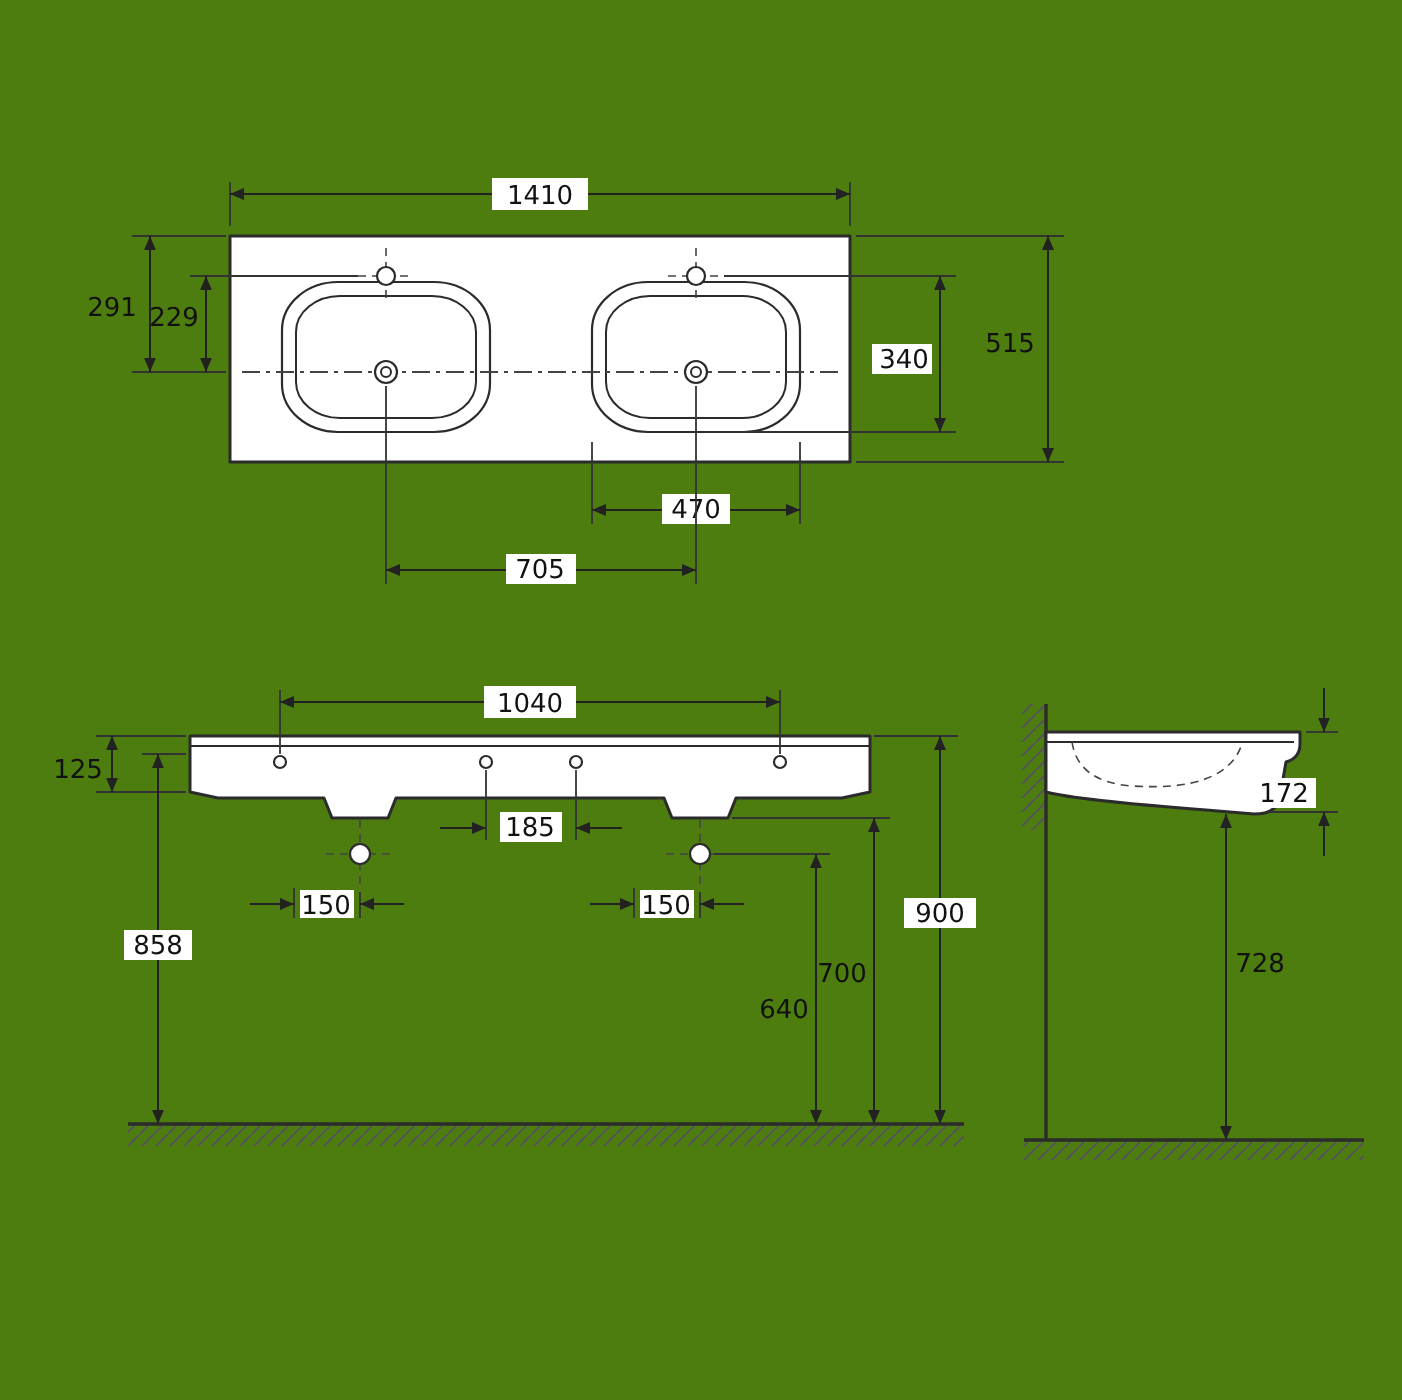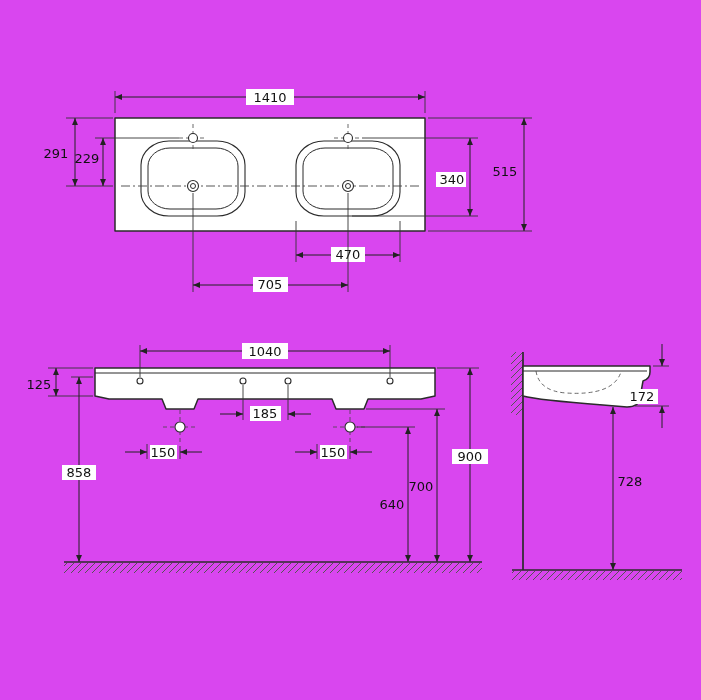"1410" .canvas { background: #d946ef -> #4d7c0f }
